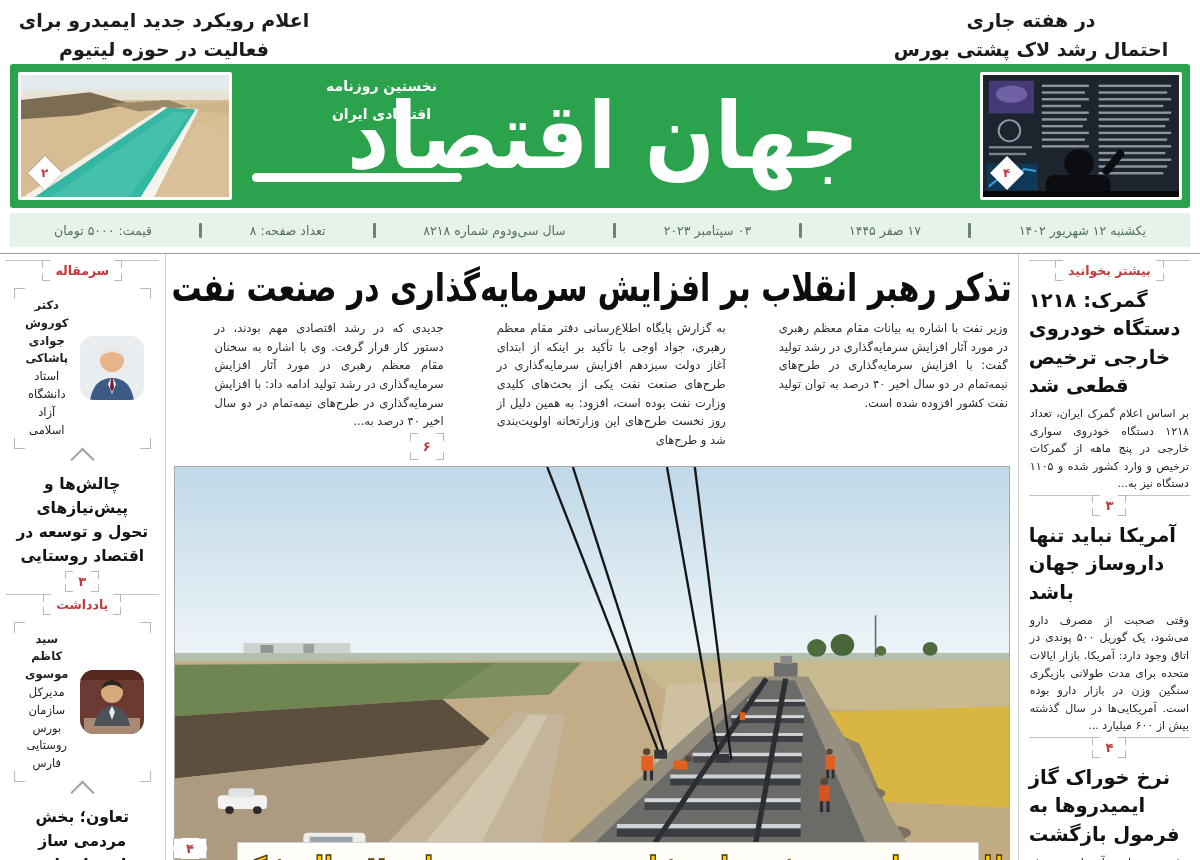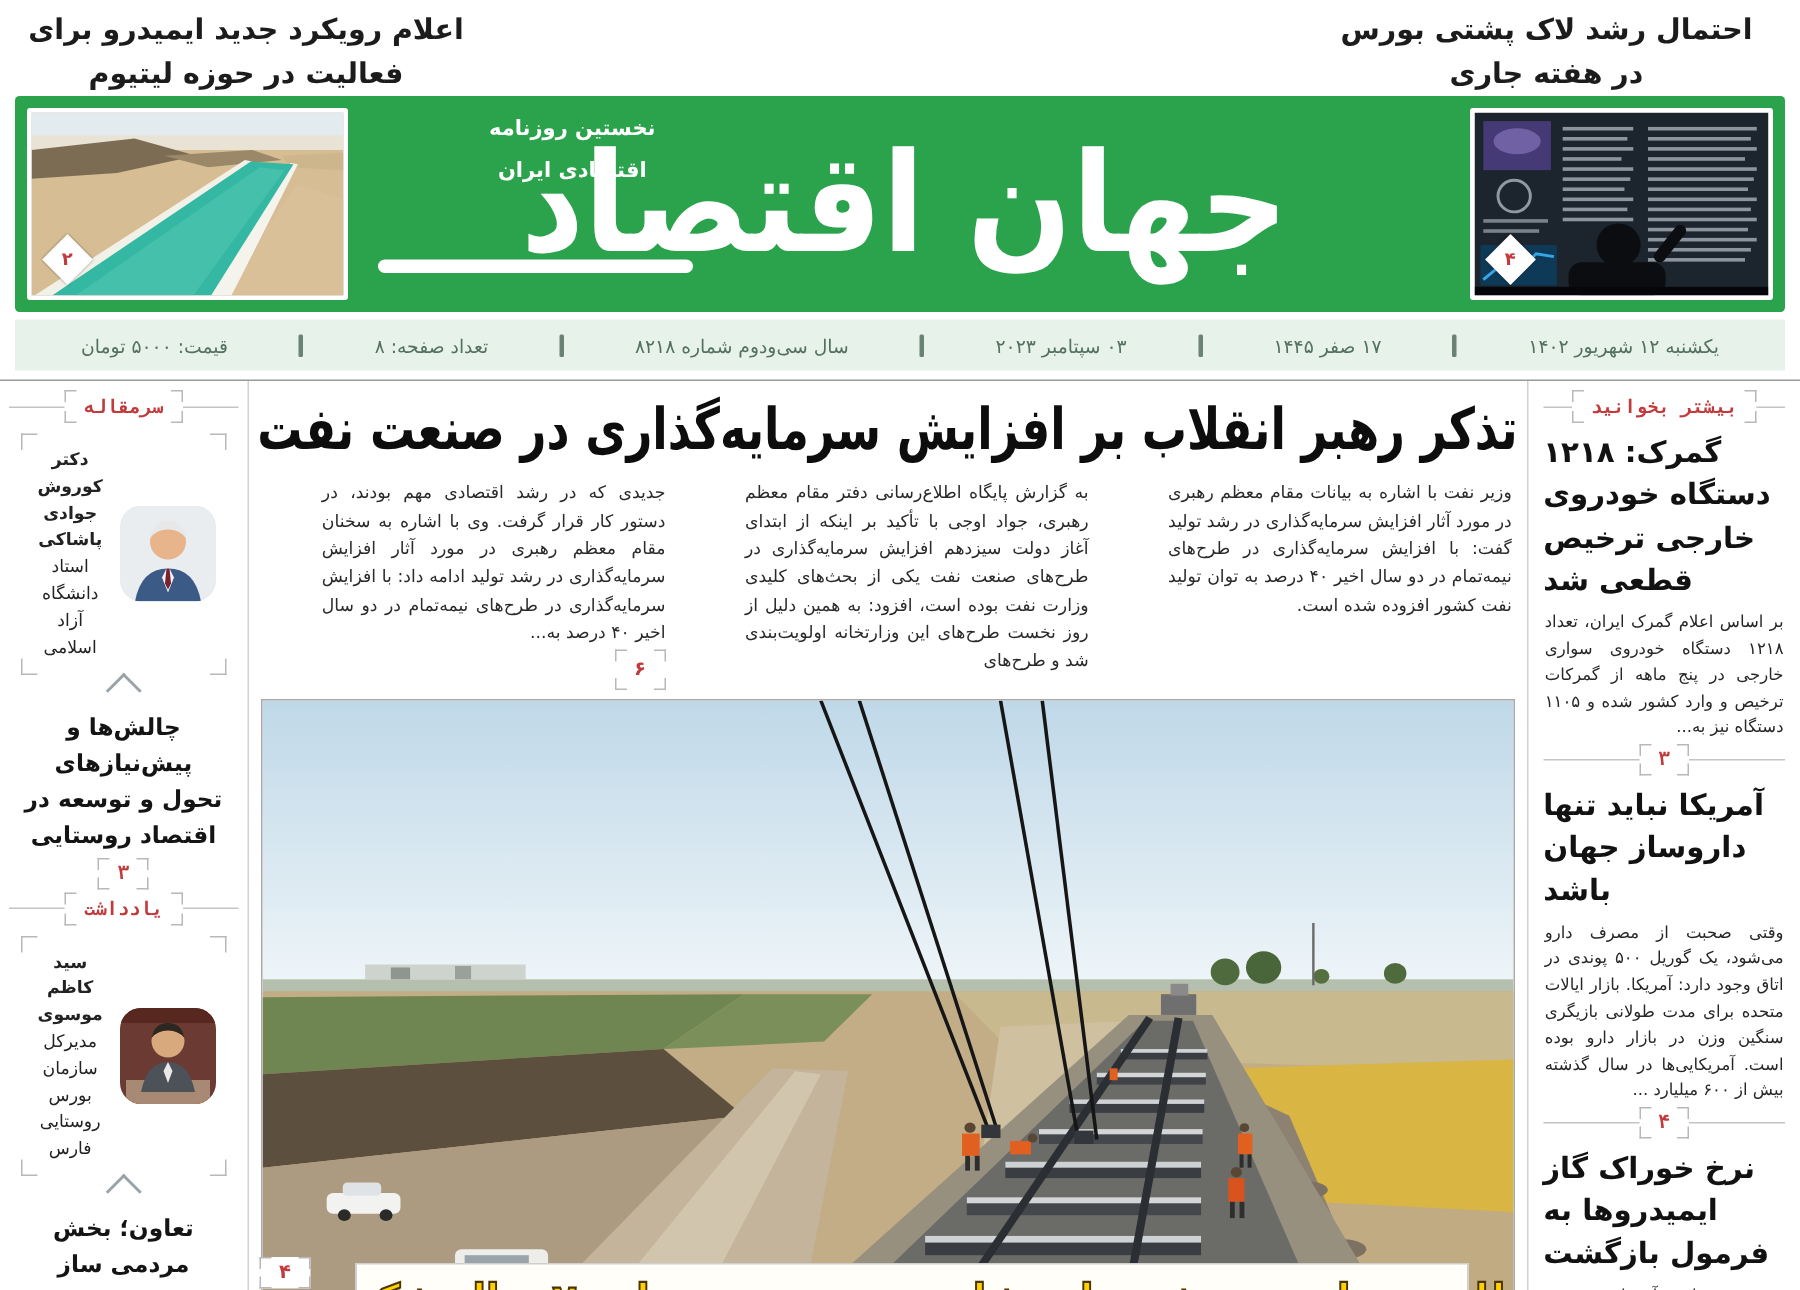"احتمال رشد لاک پشتی بورس" div { order: before "در هفته جاری" -> after "در هفته جاری" }
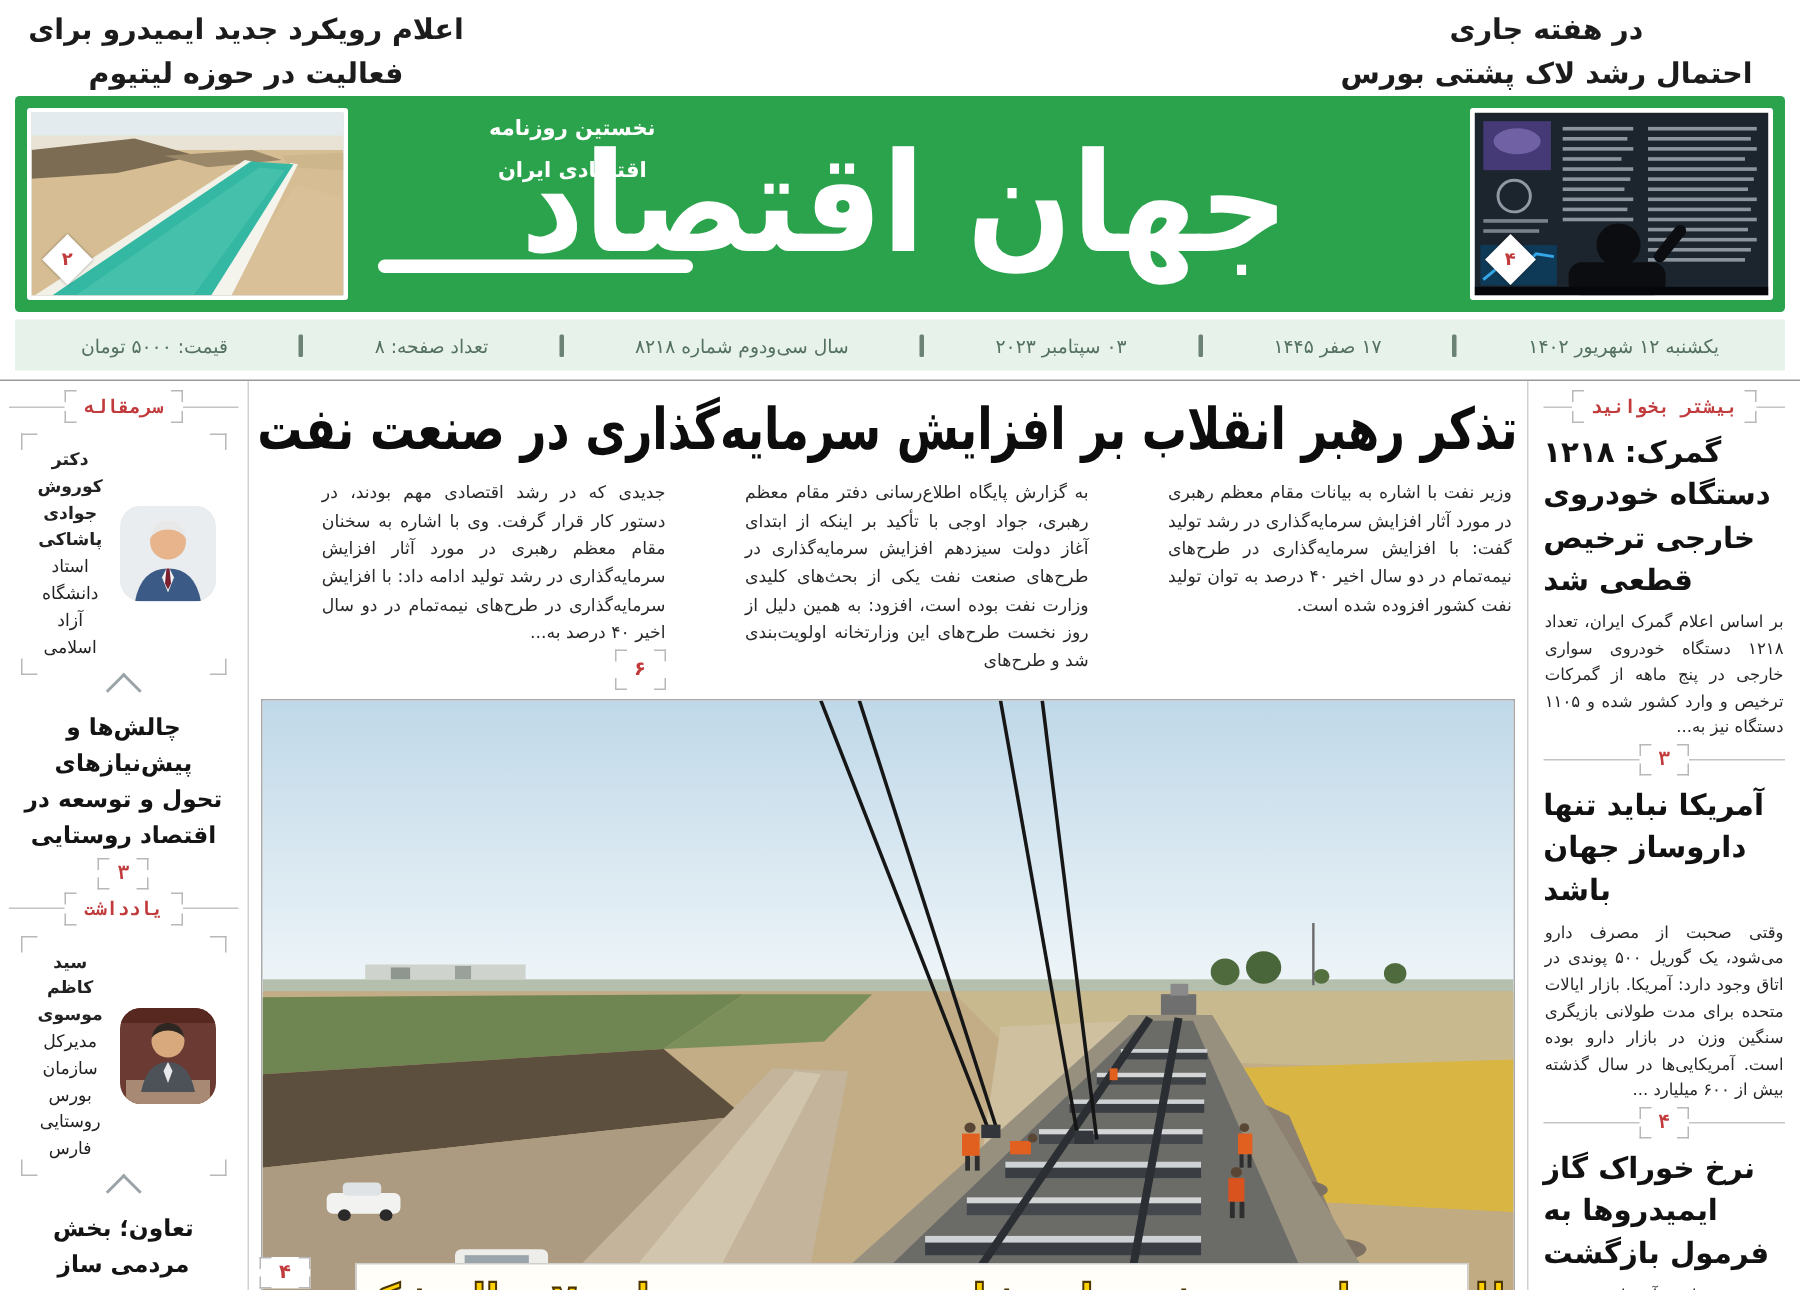"سرمقاله" .label-row, .pnum-row { align-items: center -> none; font-family: Liberation Mono, monospace -> none }
